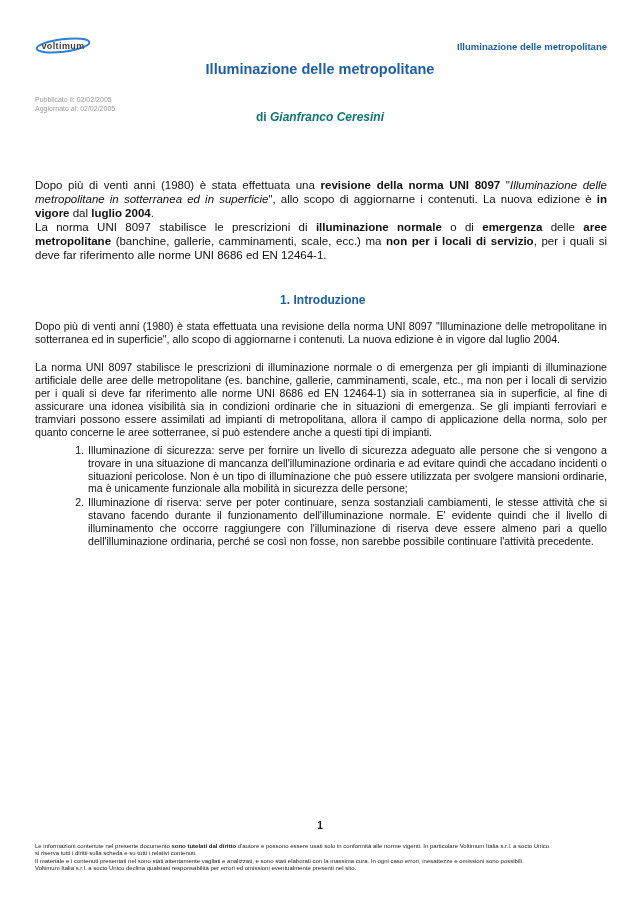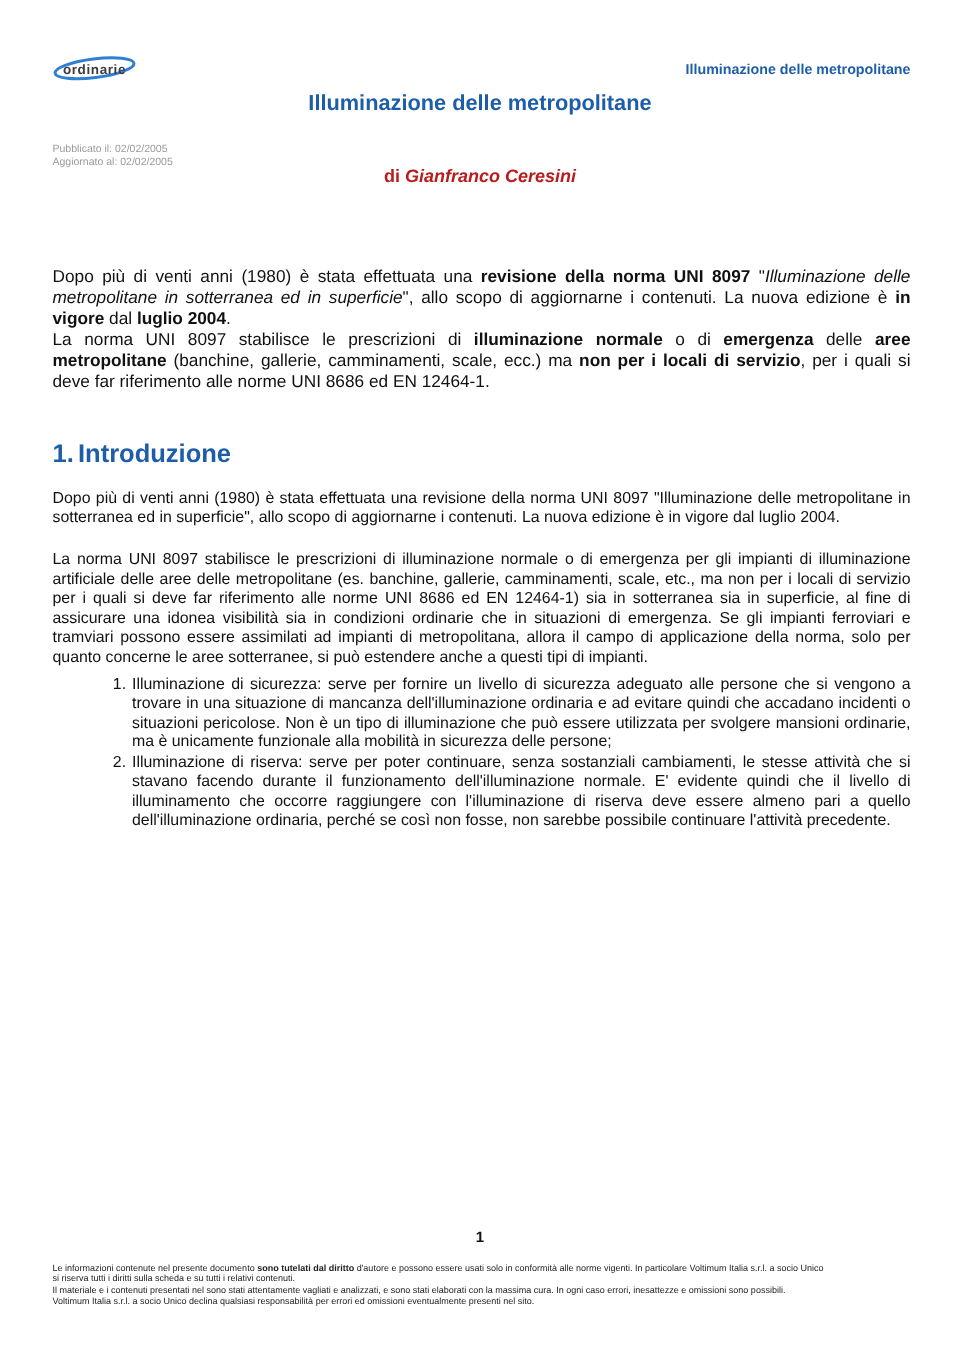"ordinarie" span.logo-text { text: ordinarie -> voltimum }
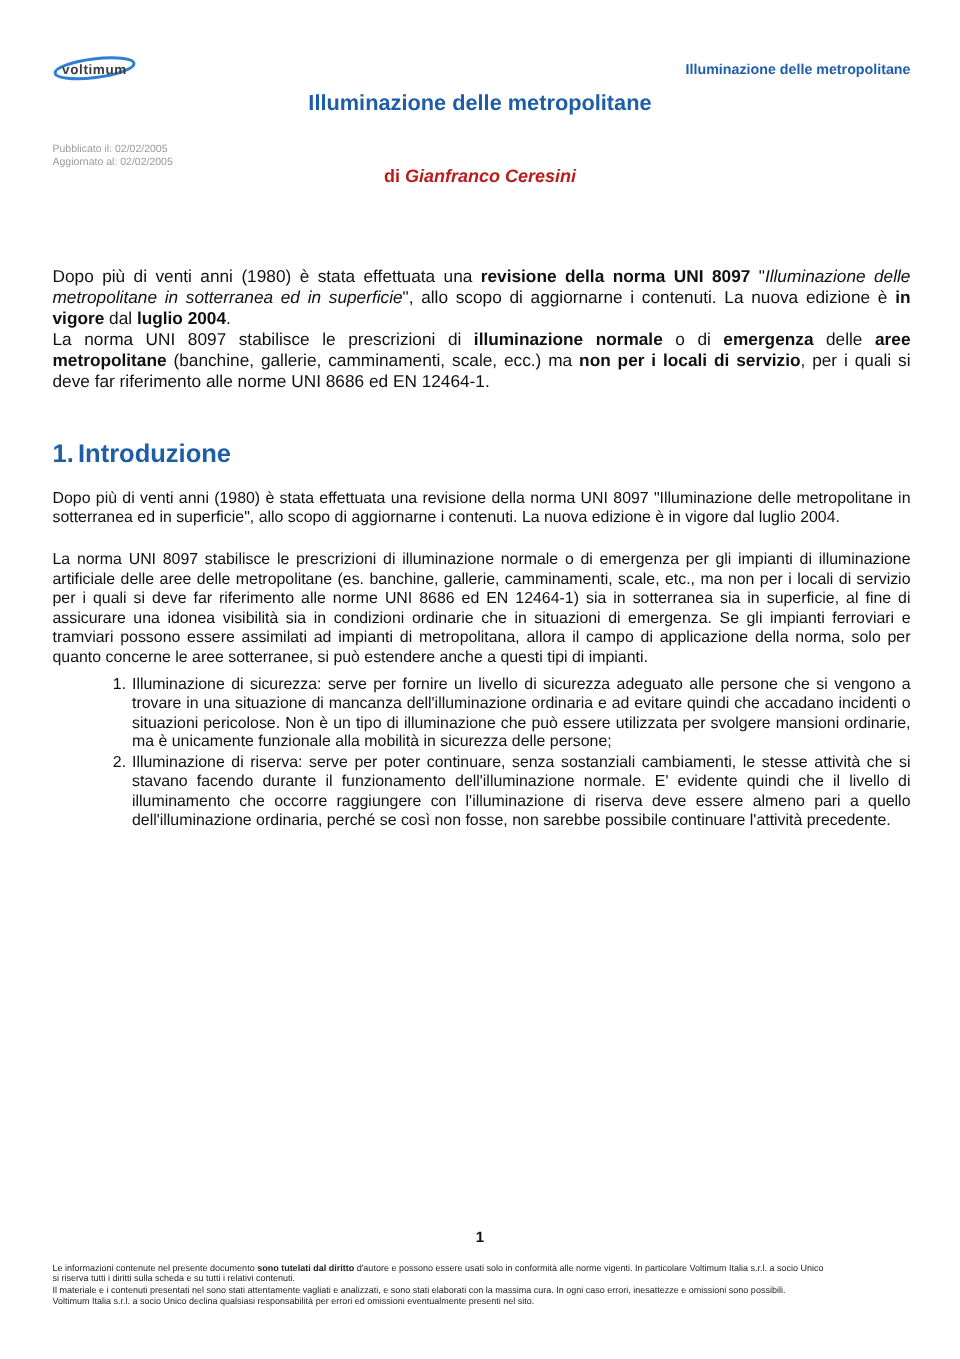"di Gianfranco Ceresini" .byline { color: #b91c1c -> #0f766e }
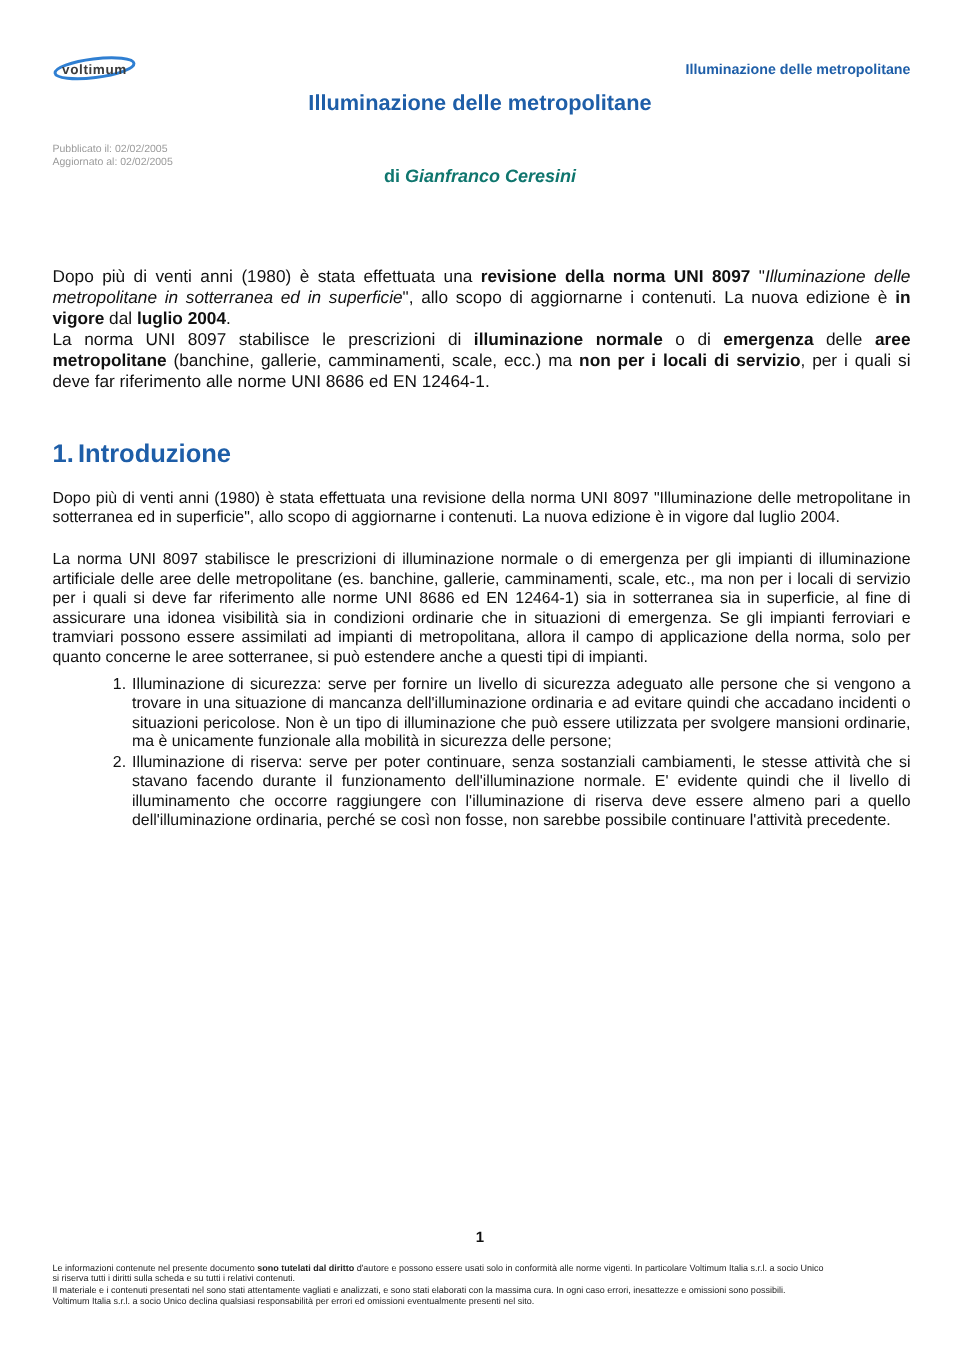"1. Introduzione" .sec-heading { font-size: 17px -> 12px; text-align: none -> center }
